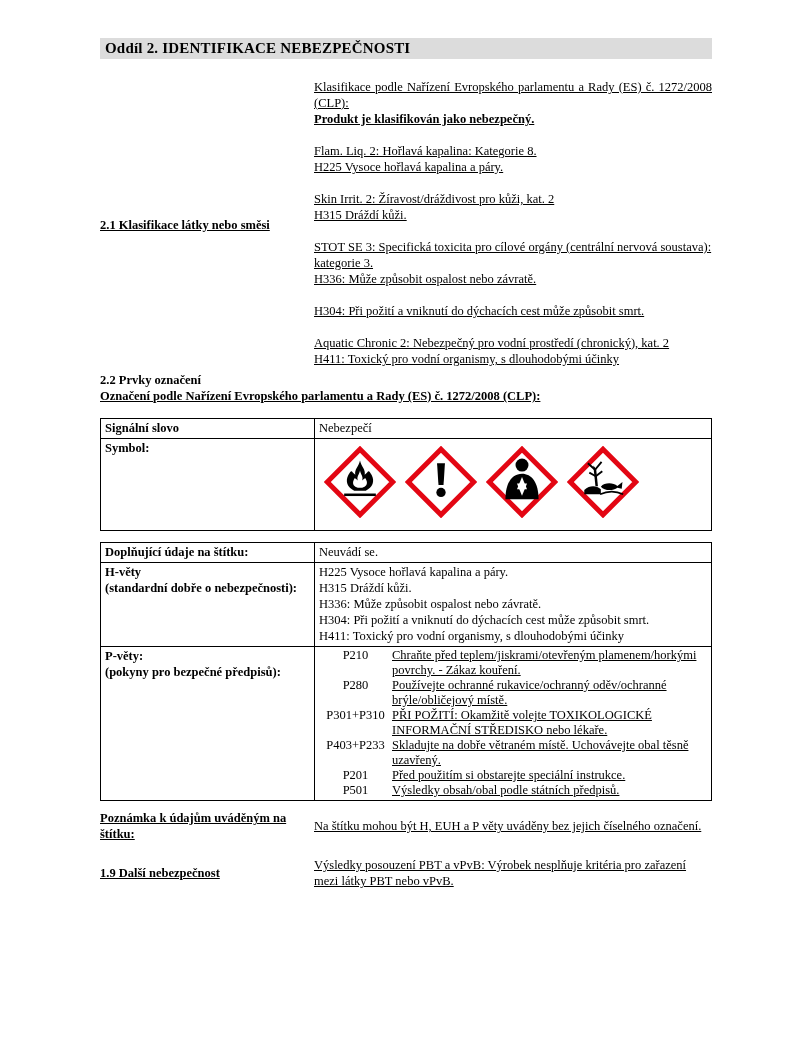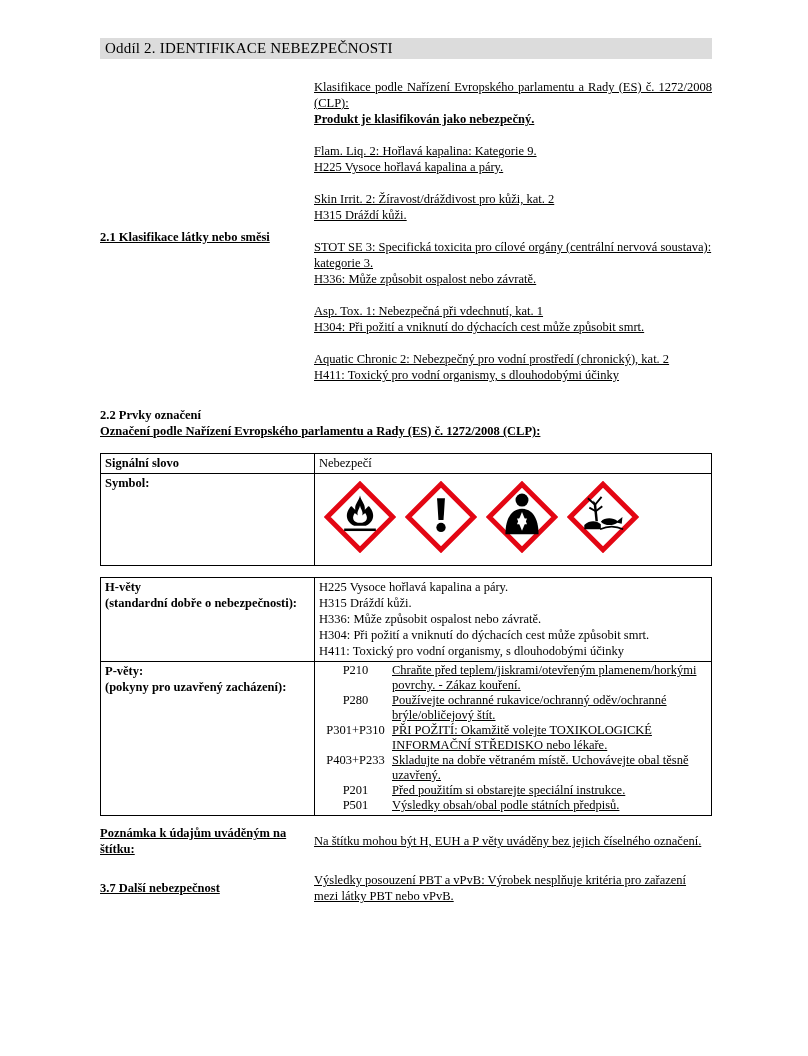"Oddíl 2. IDENTIFIKACE NEBEZPEČNOSTI" .section-bar { font-weight: normal -> bold }
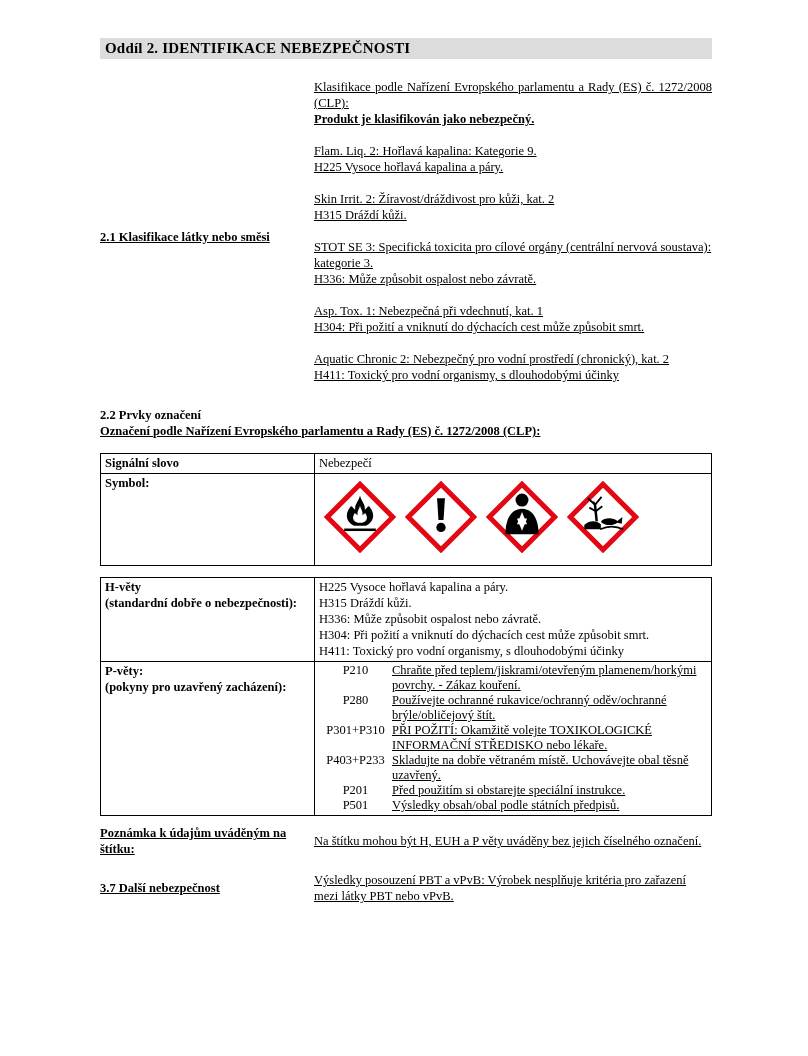"Flam. Liq. 2: Hořlavá kapalina:" div { text: 9 -> 8 }
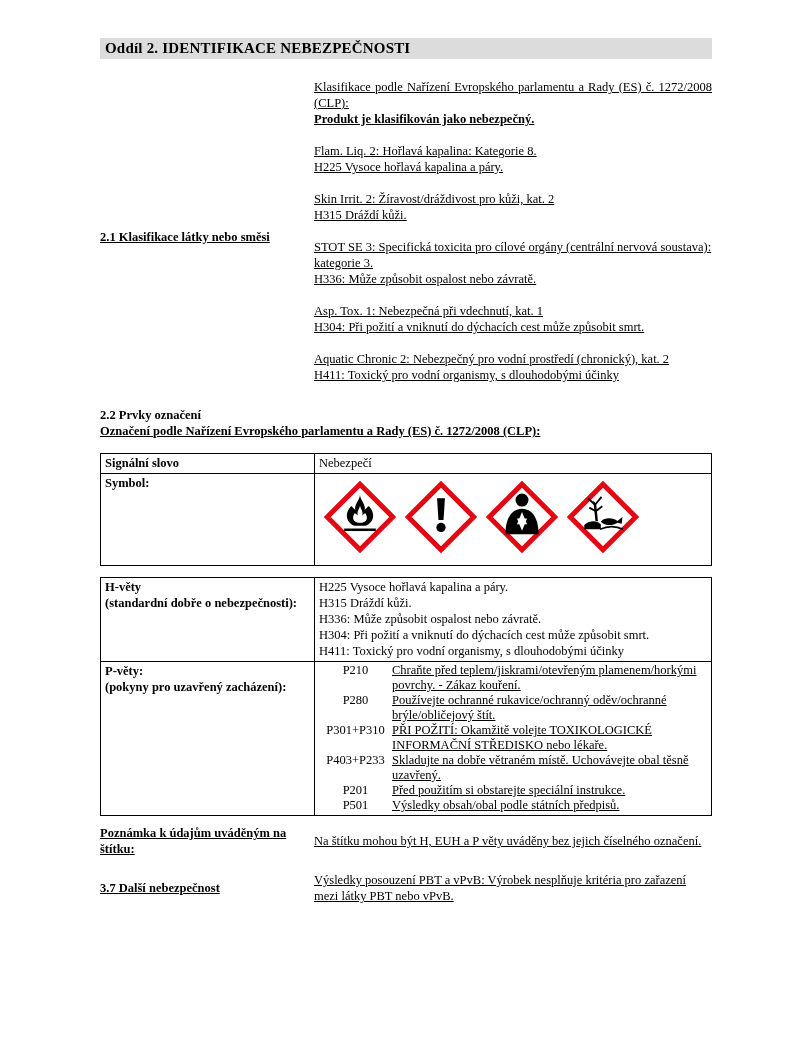"Asp. Tox. 1: Nebezpečná při" div { html: <div>Asp. Tox. 1: Nebezpečná při vdechnutí, kat. 1</div> -> none }
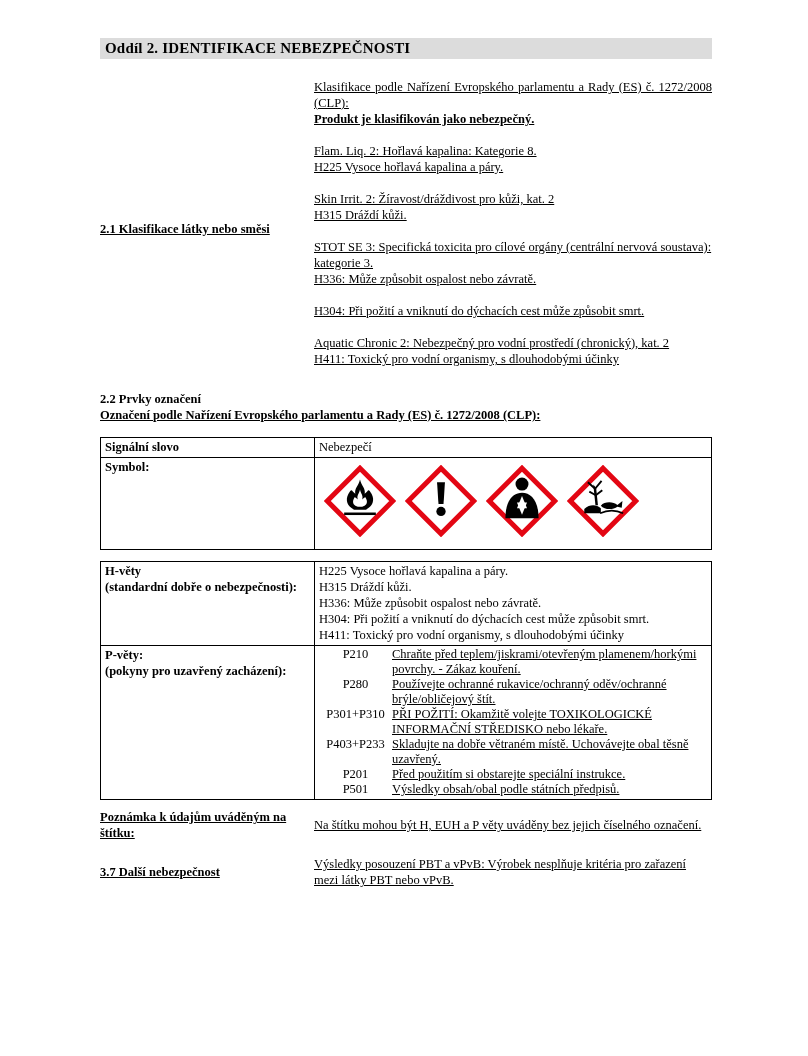"Aquatic Chronic 2: Nebezpečný pro" .para:last-child { margin-bottom: 12px -> 4px }
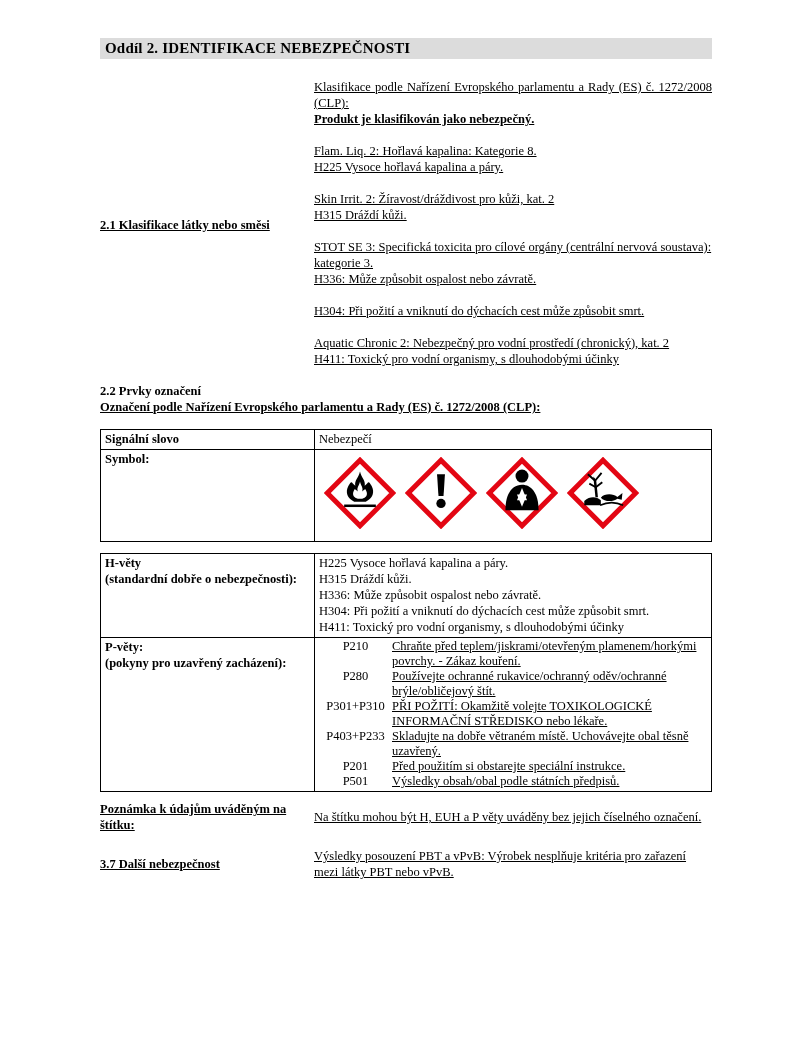"2.2 Prvky označení" .s22-head { margin-top: 12px -> 1px }
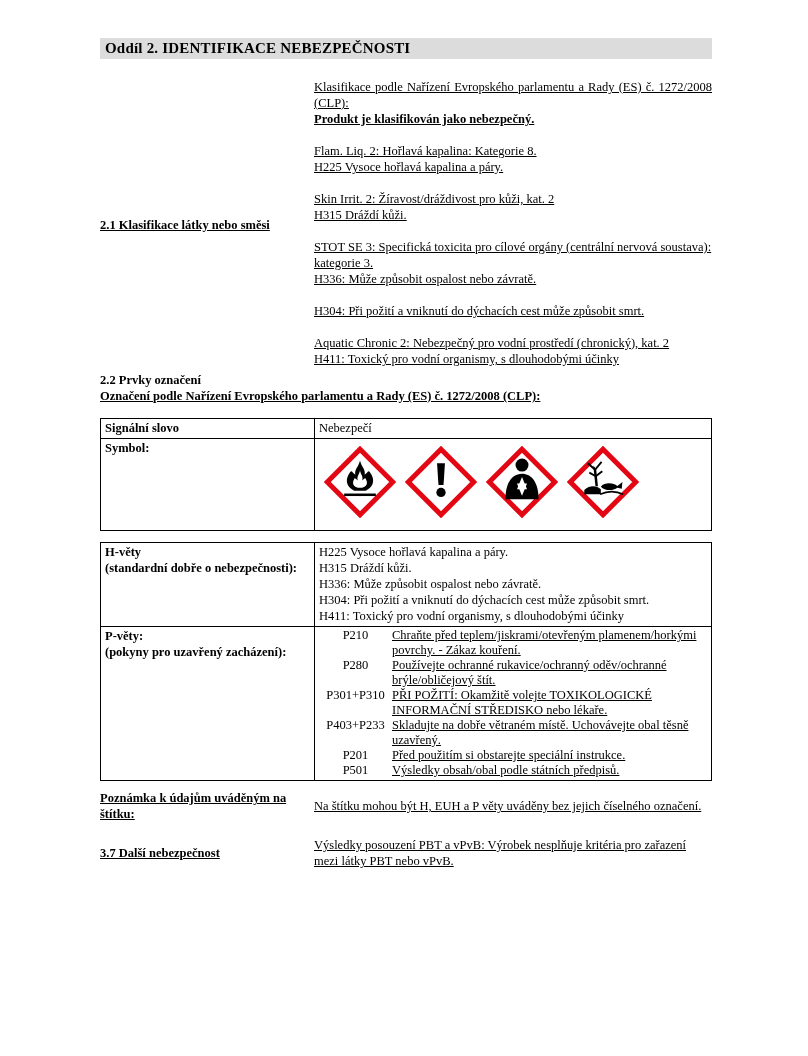"Doplňující údaje na štítku:" tr { html: none -> <tr> <td>Doplňující údaje na štítku:</td> <td>Neuvádí se.</td> </tr> }
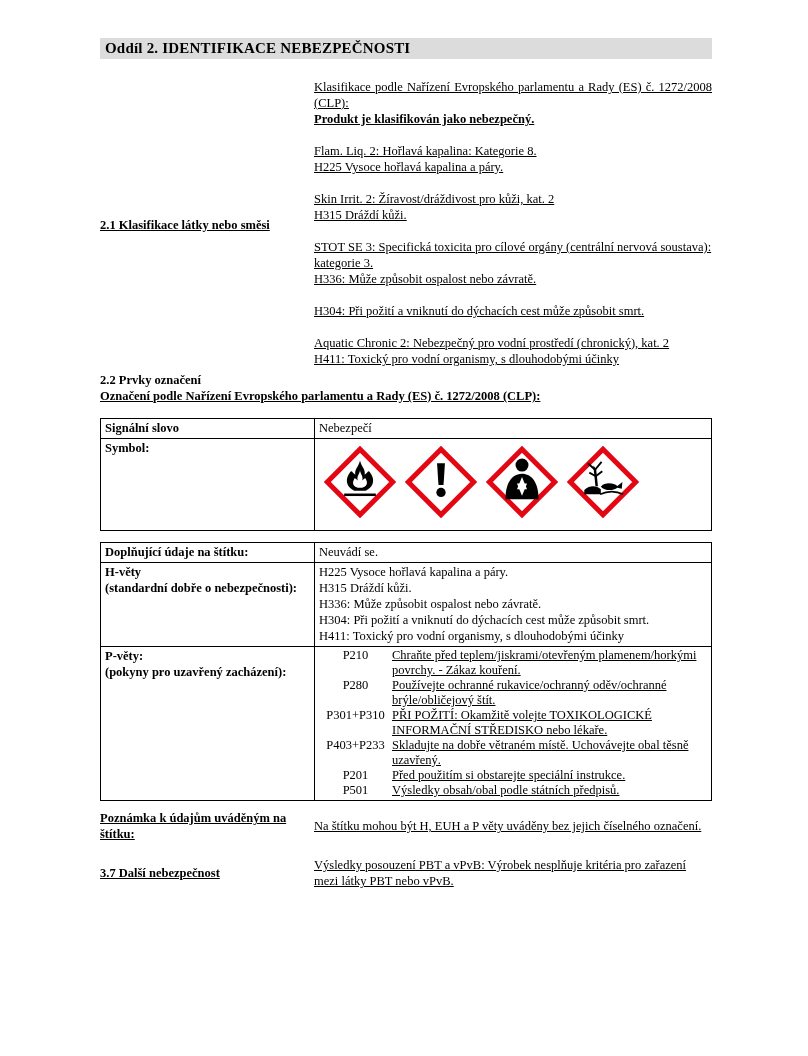"(pokyny pro uzavřený zacházení):" div { text: uzavřený zacházení -> bezpečné předpisů }
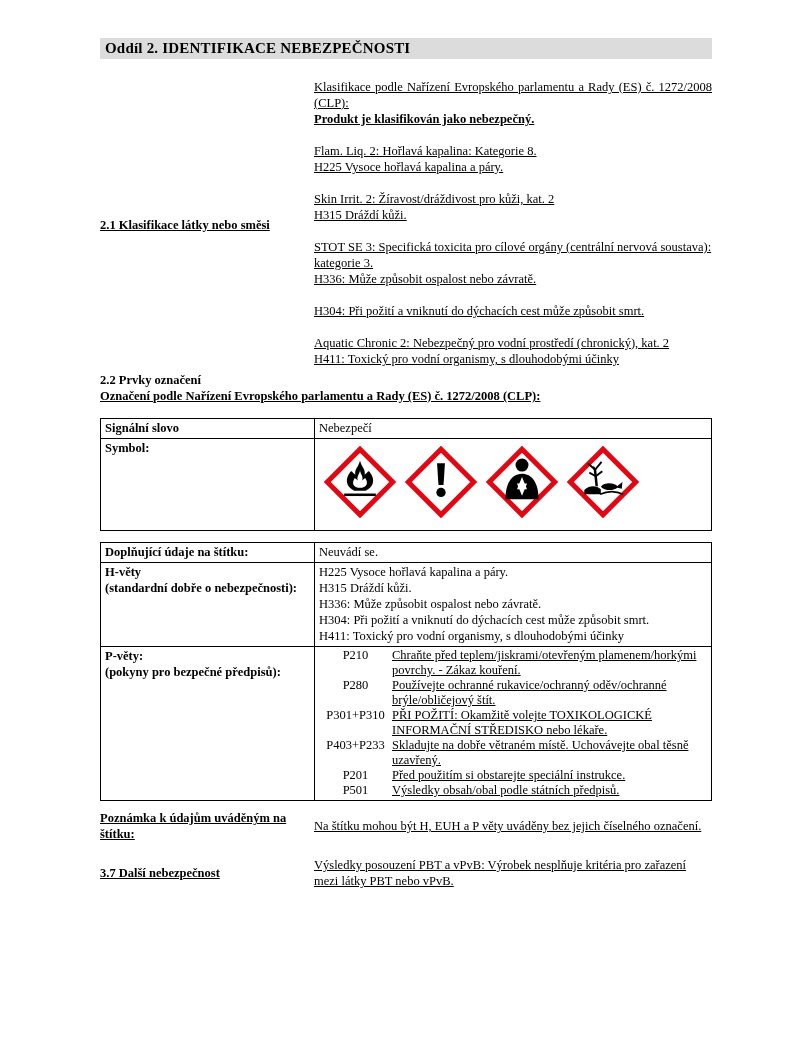"Používejte ochranné rukavice/ochranný" span.p-text { text: štít -> místě }
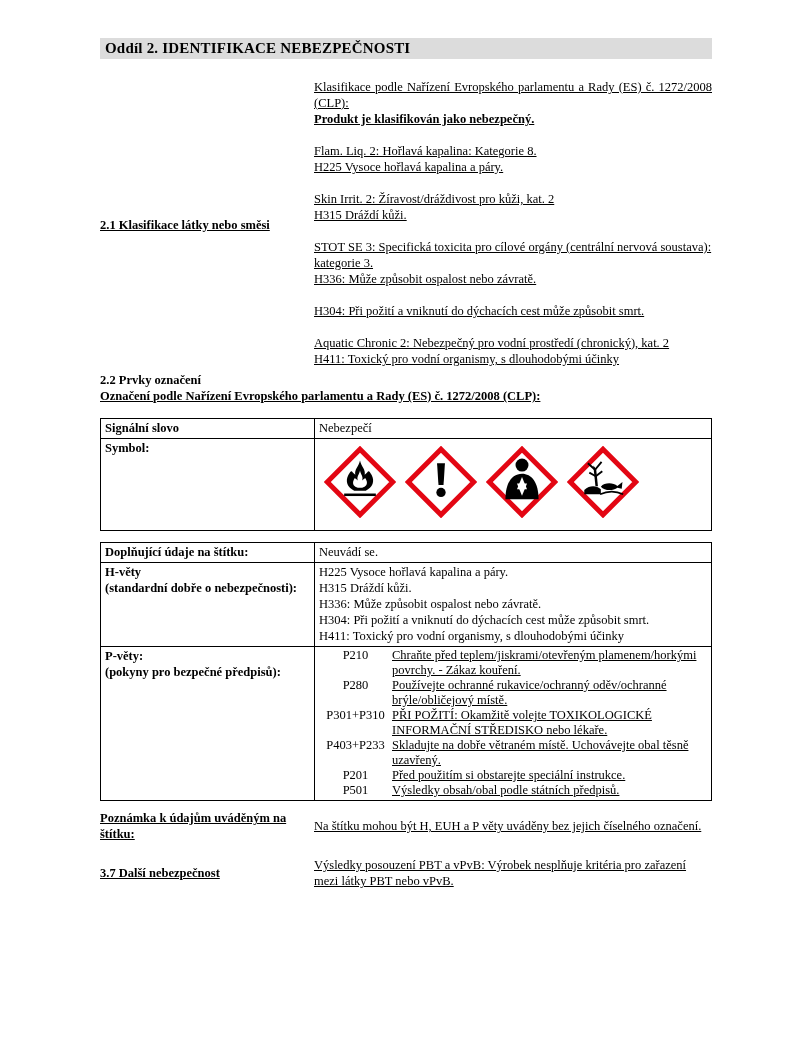"3.7 Další nebezpečnost" div.col-label { text: 3.7 -> 1.9 }
